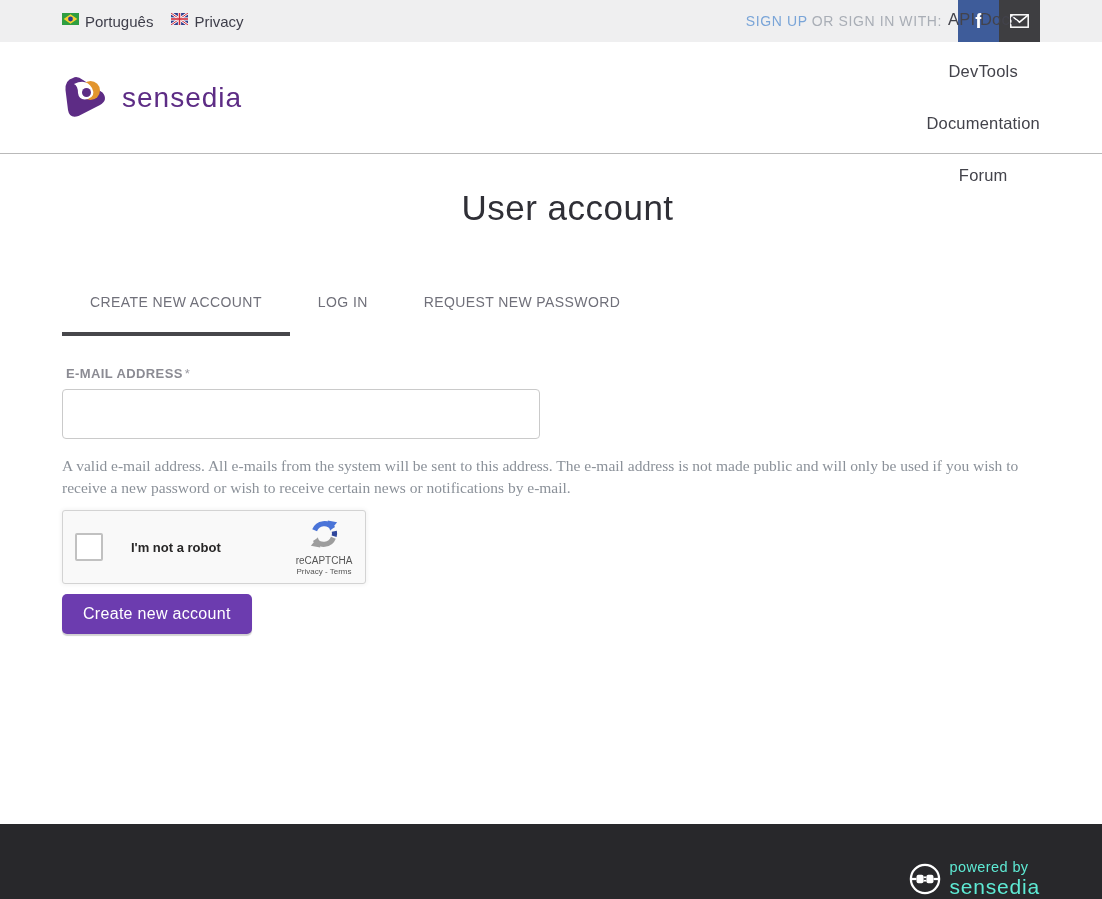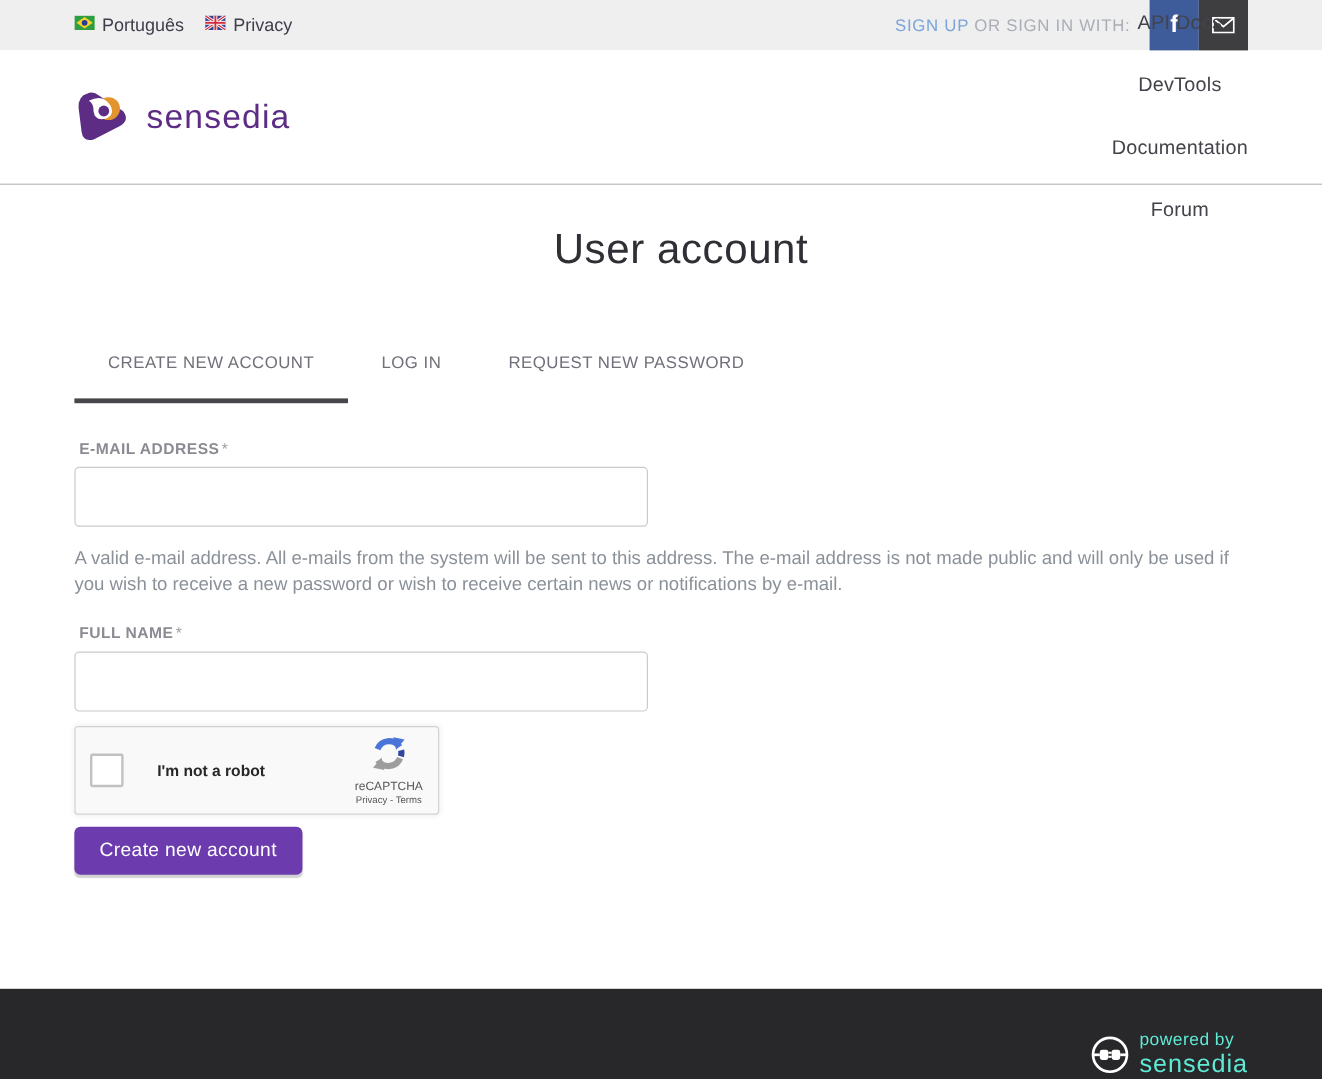"A valid e-mail address. All" .help-text { font-family: none -> Liberation Serif, serif }
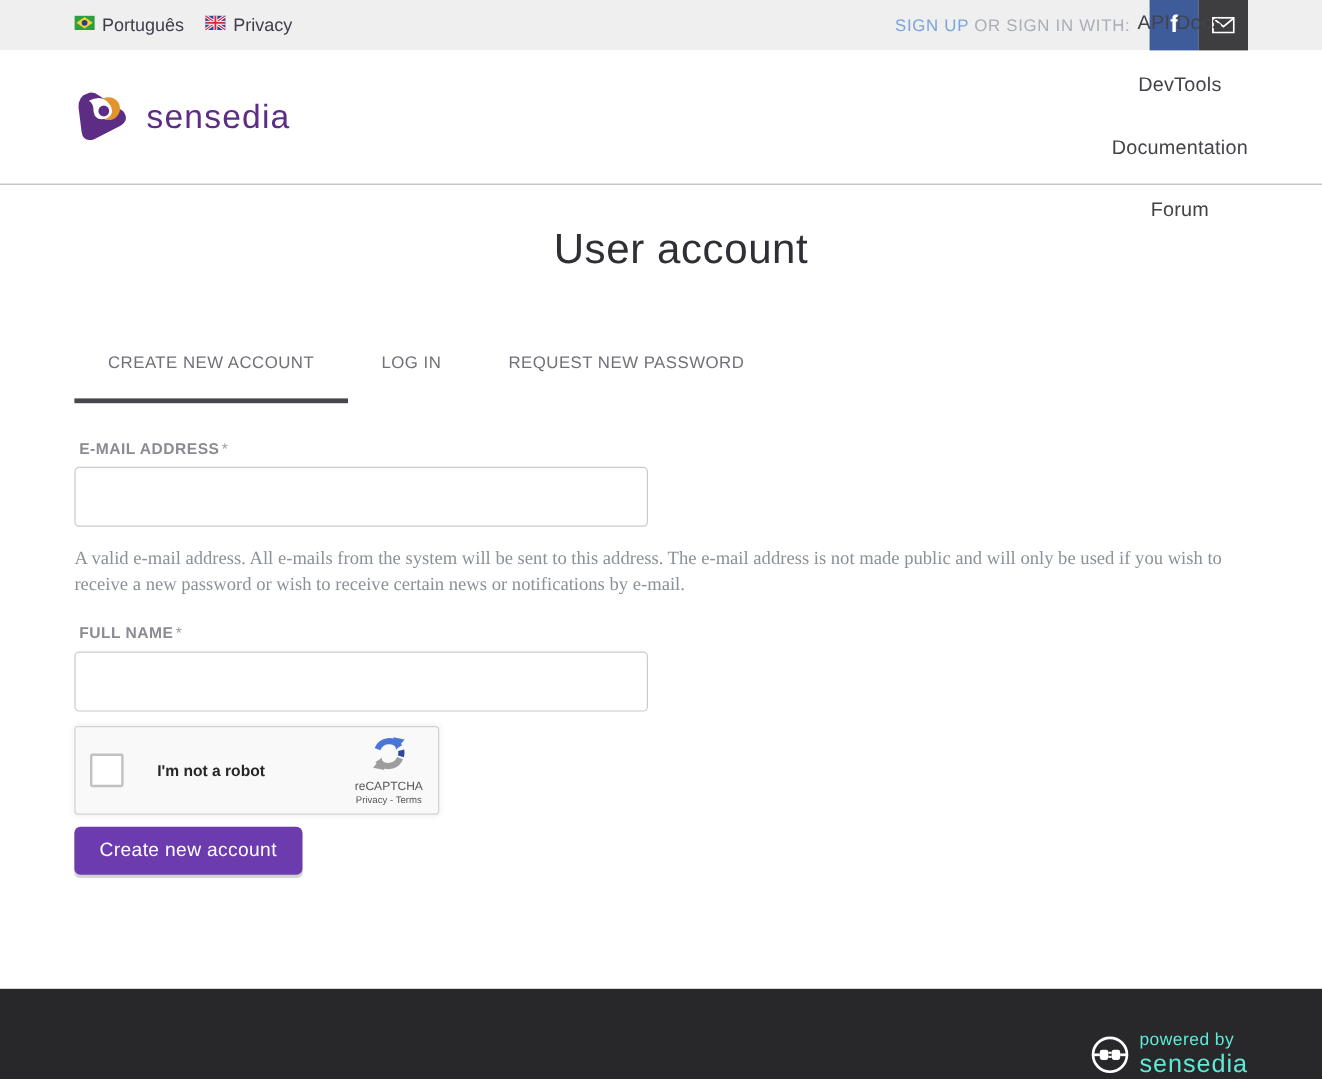"FULL NAME *" div.field-block { html: <div> <label><span>FULL NAME</span><span>*</span></label> <input> </div> -> none }
